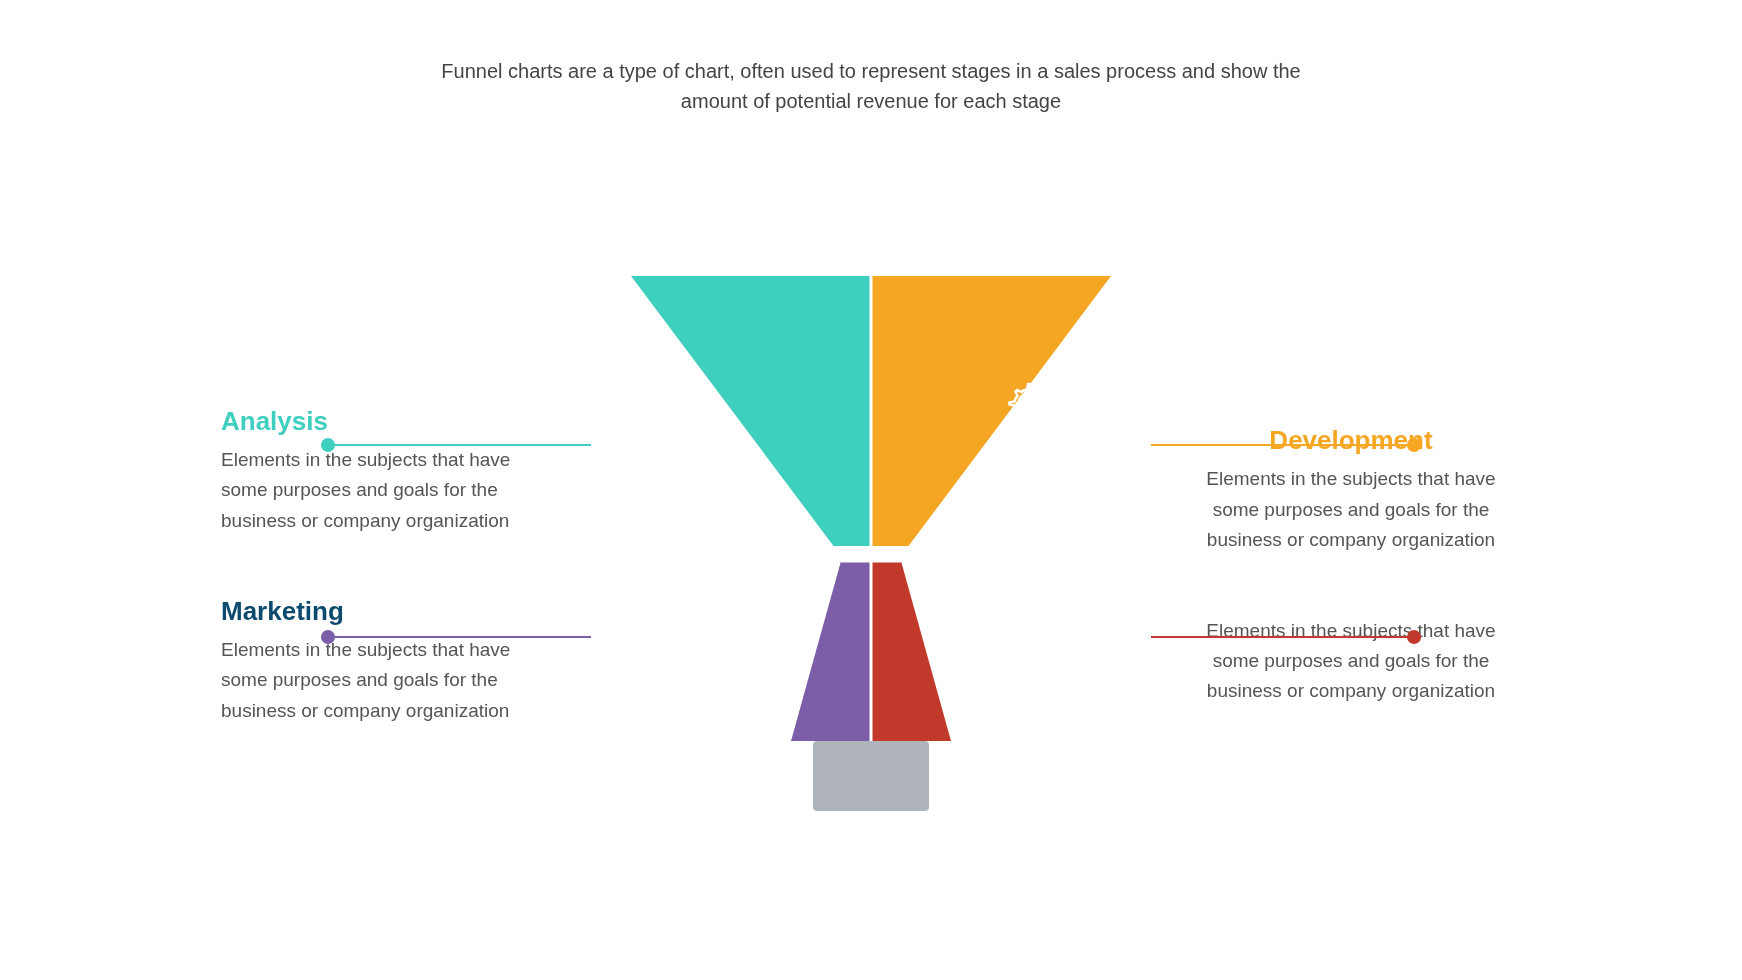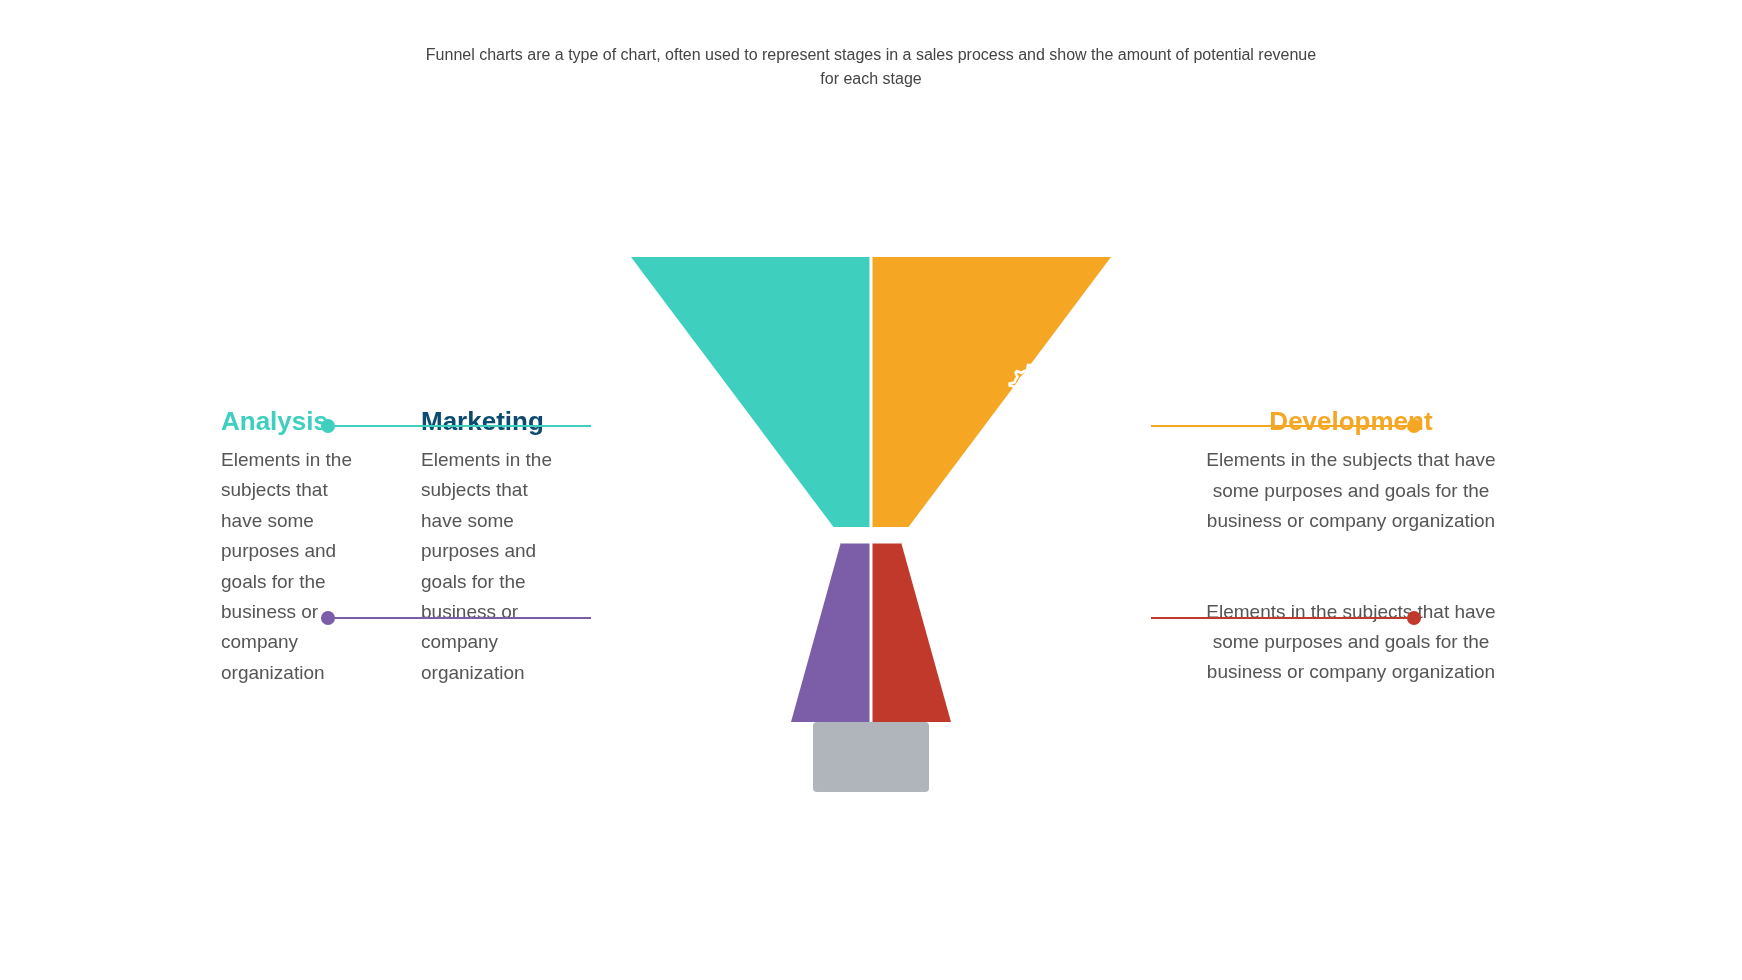"Funnel charts are a type" .subtitle { font-size: 16px -> 20px; margin: 3px auto -> 16px auto }
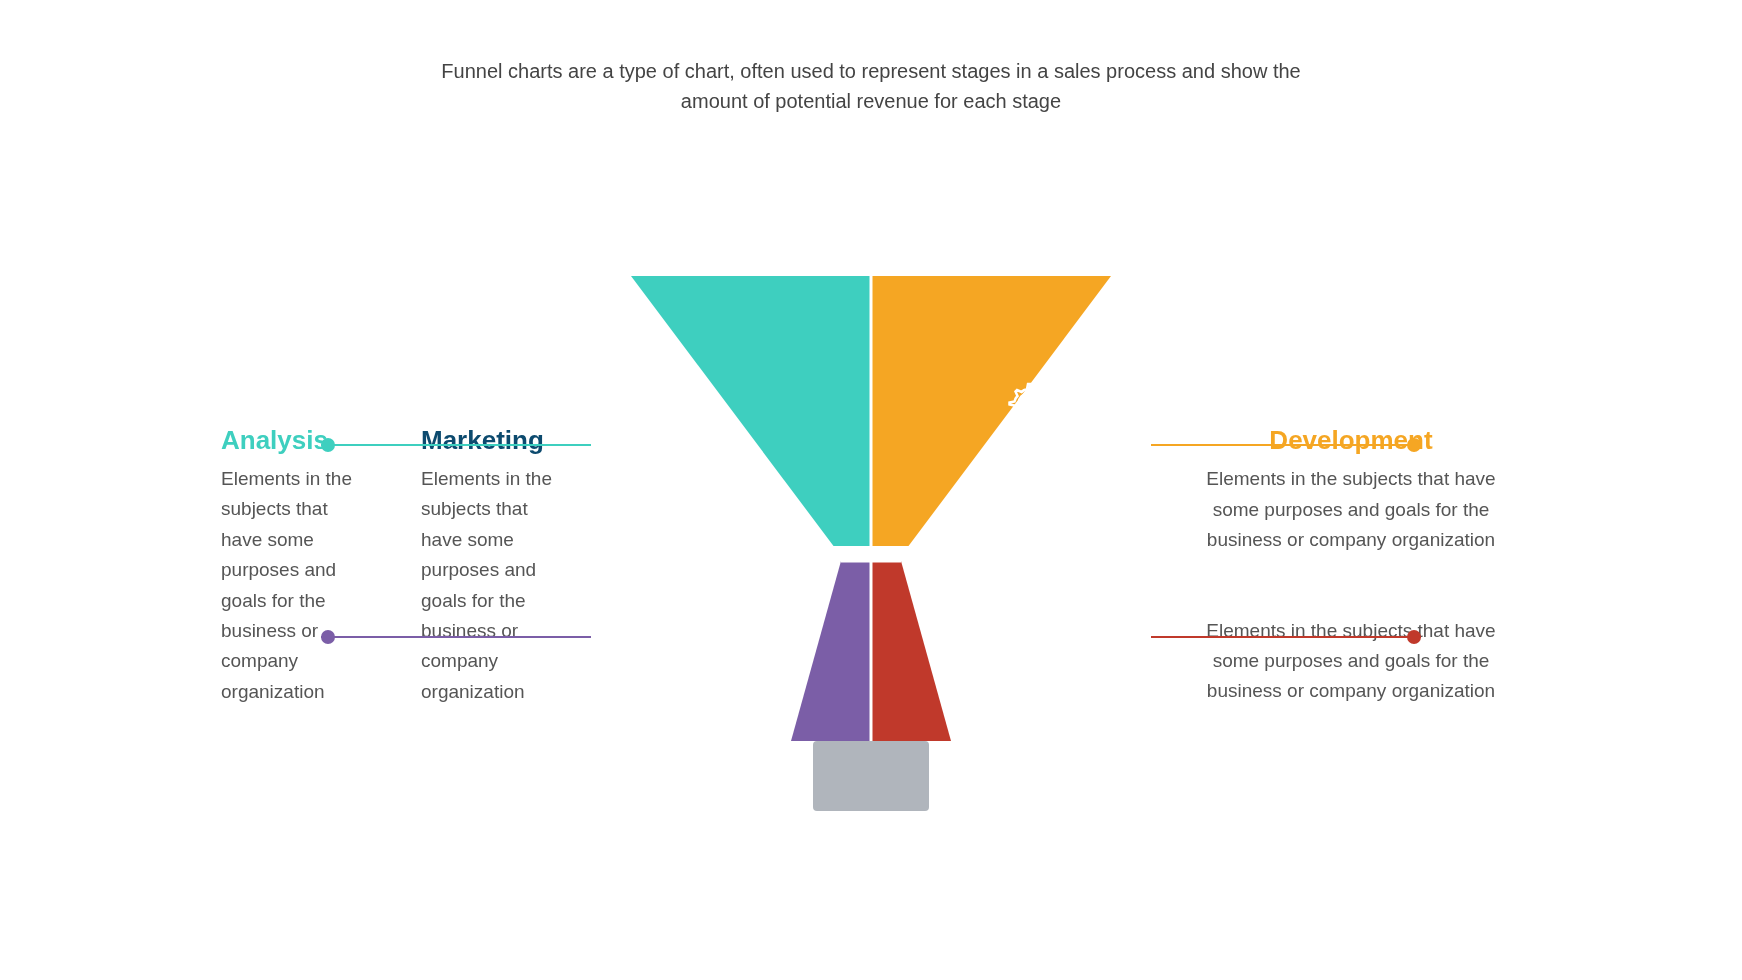"Analysis" .left-labels { flex-direction: row -> column }
